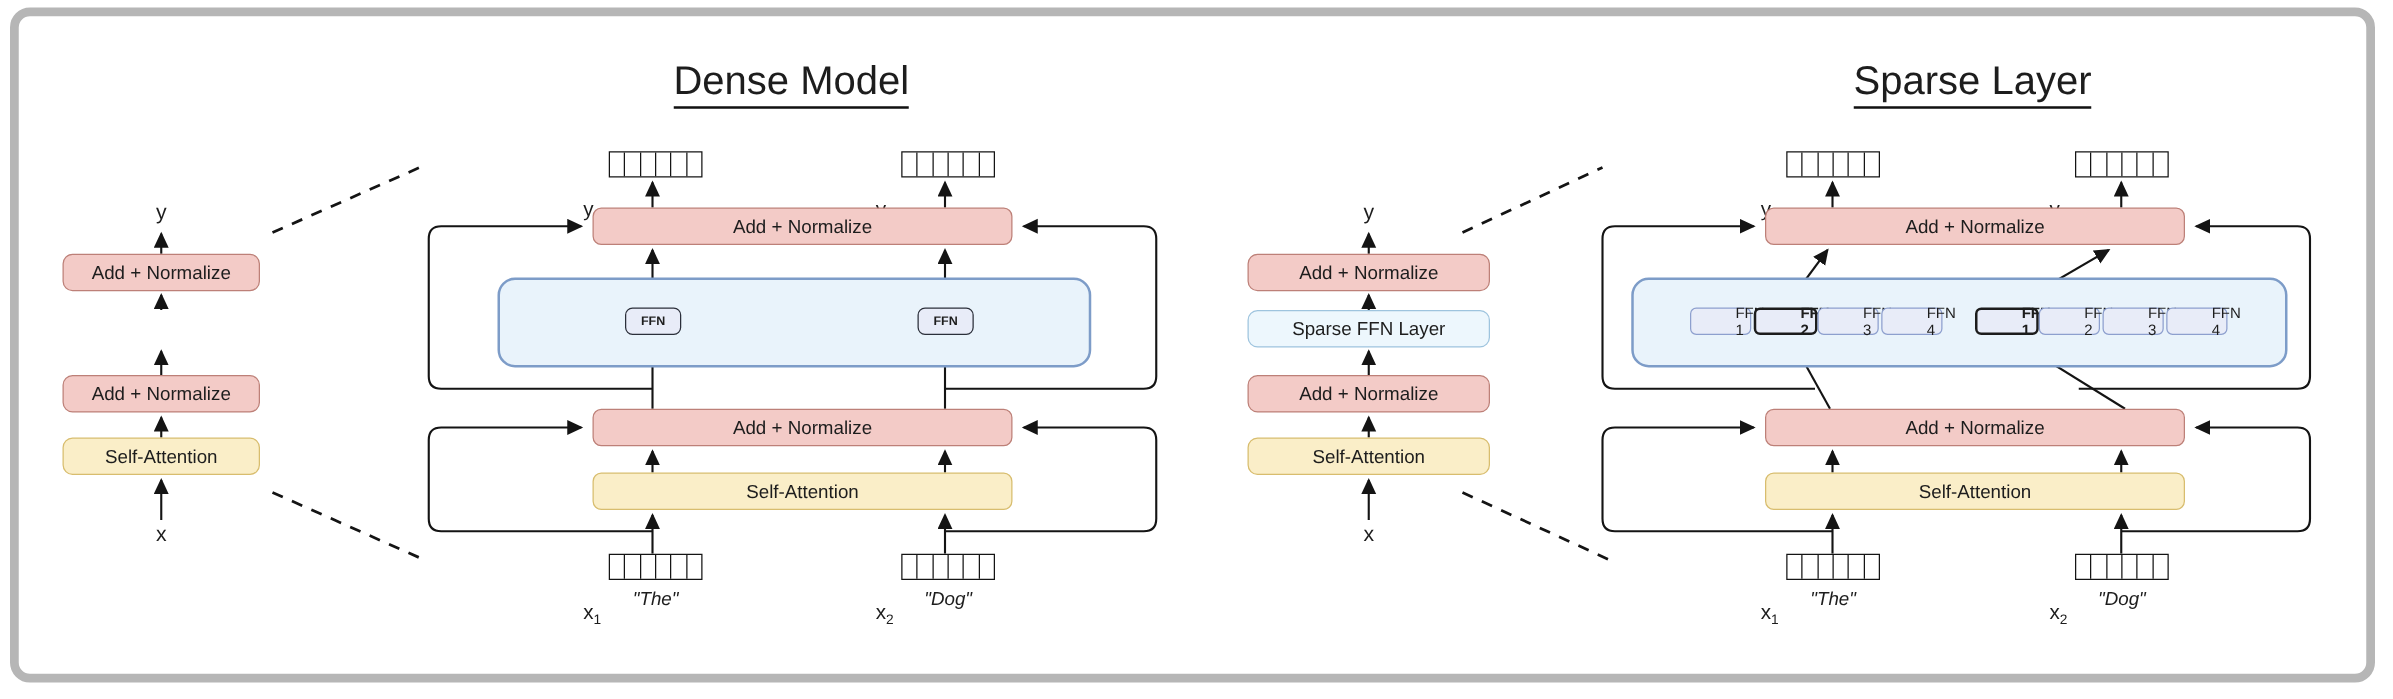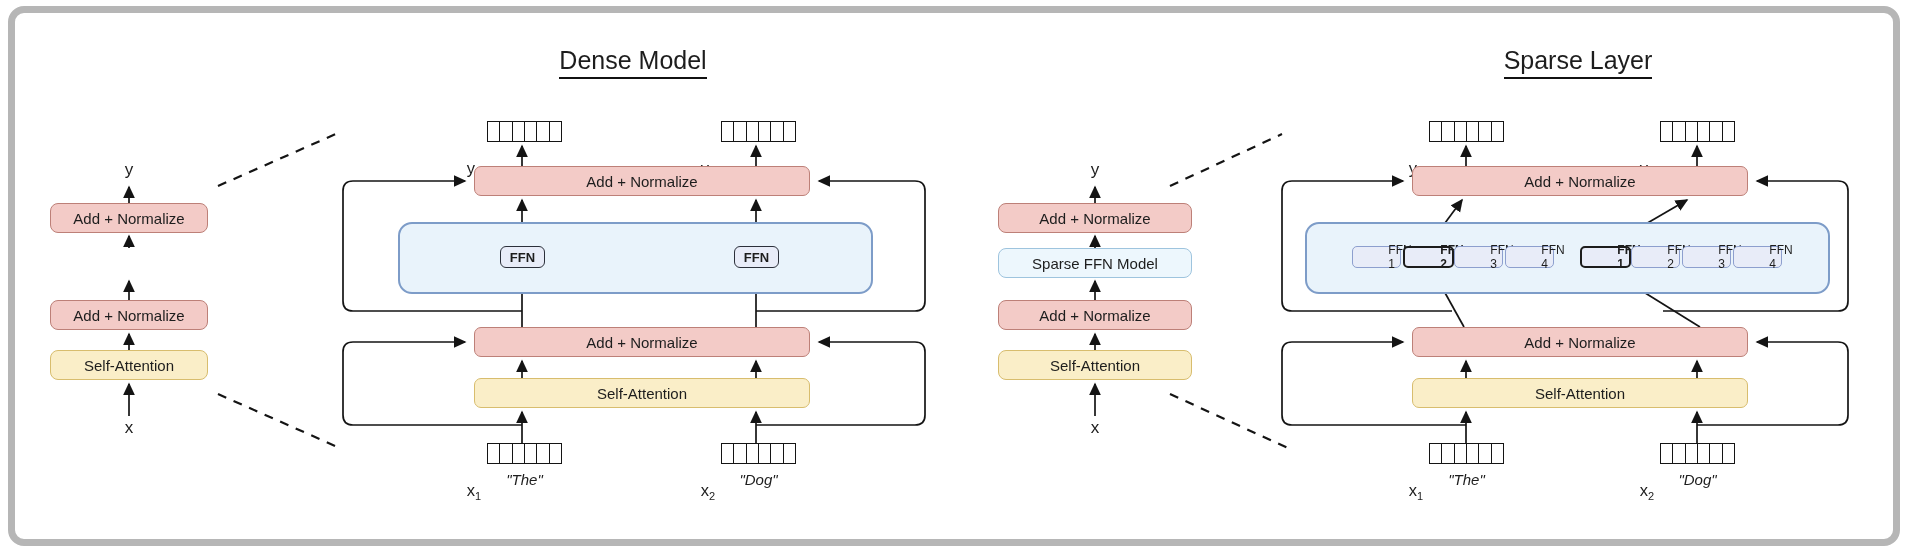"Dense Model" .title { font-size: 25px -> 32px }
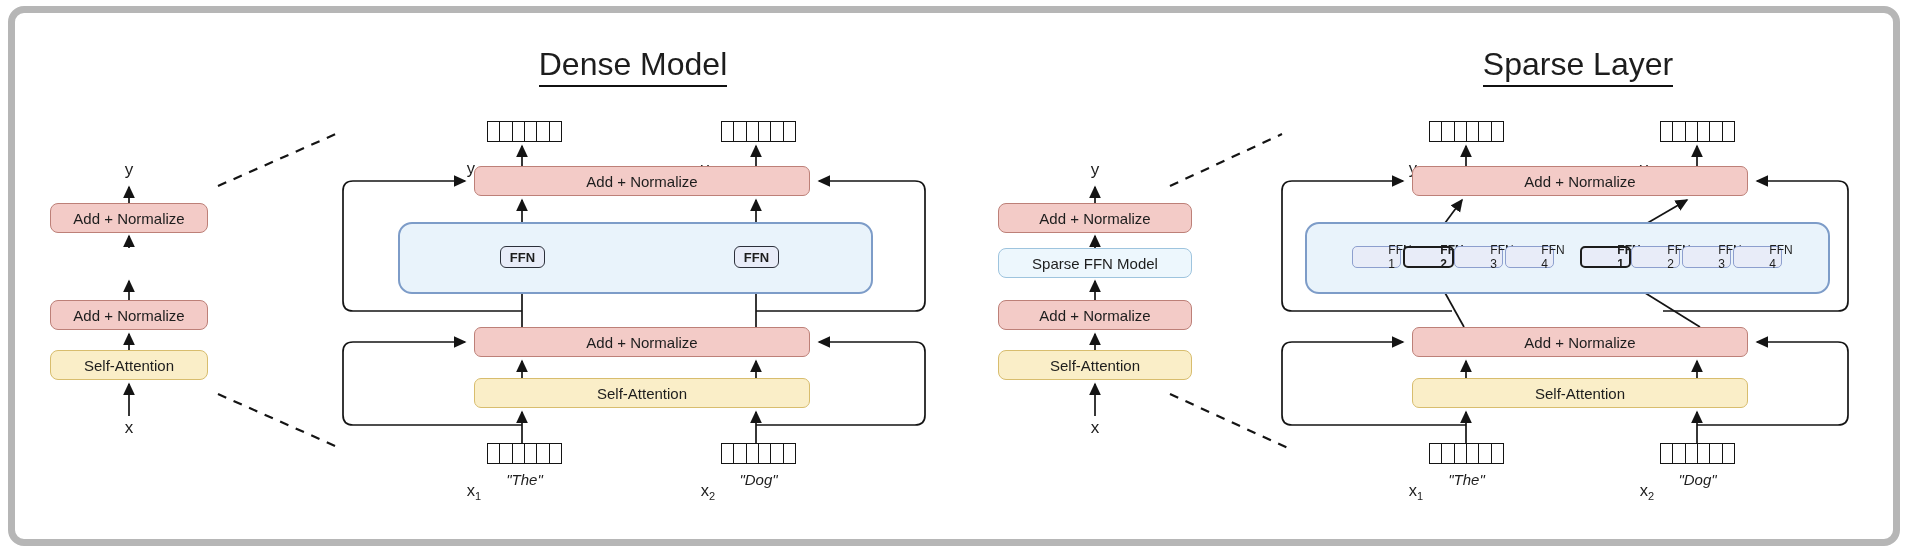"FFN" .ffnbox { font-size: 13px -> 10px }
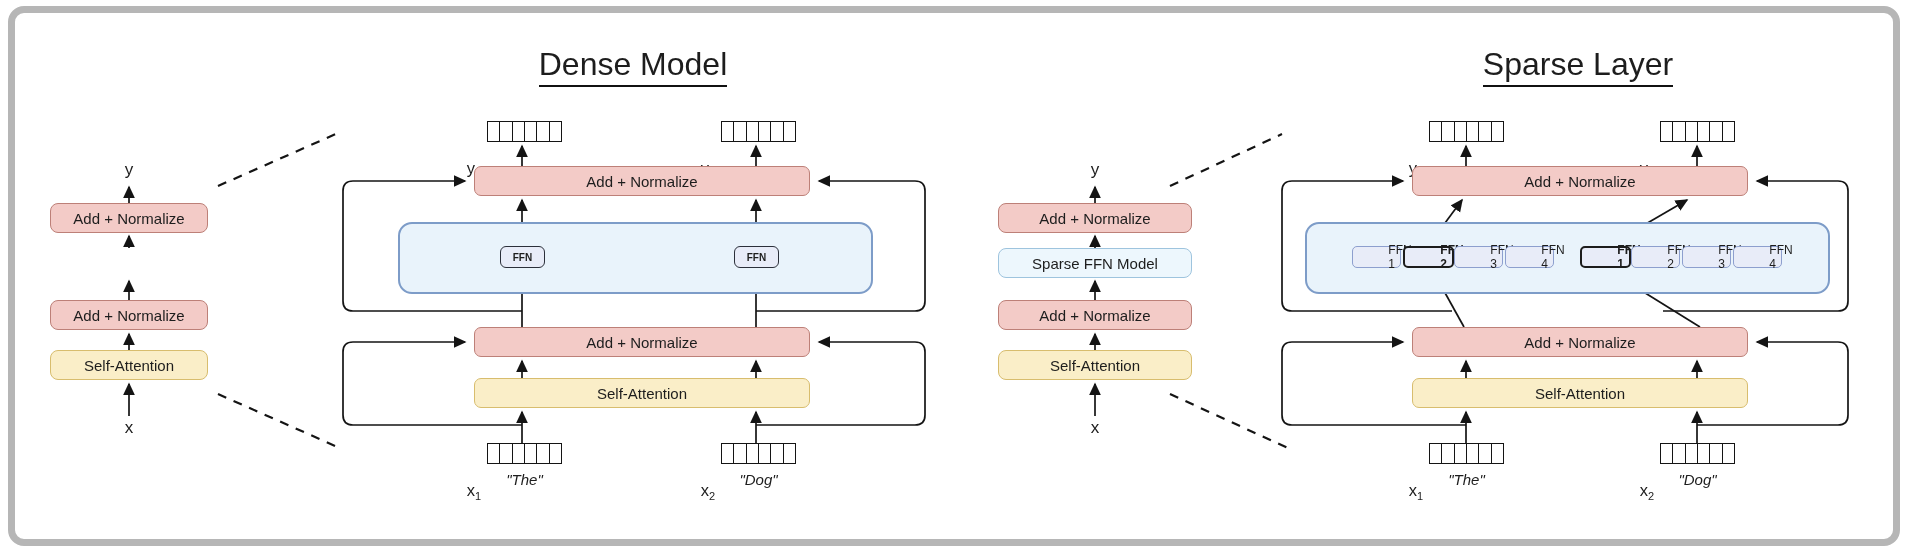"Sparse FFN Model" div.box { text: Model -> Layer }
